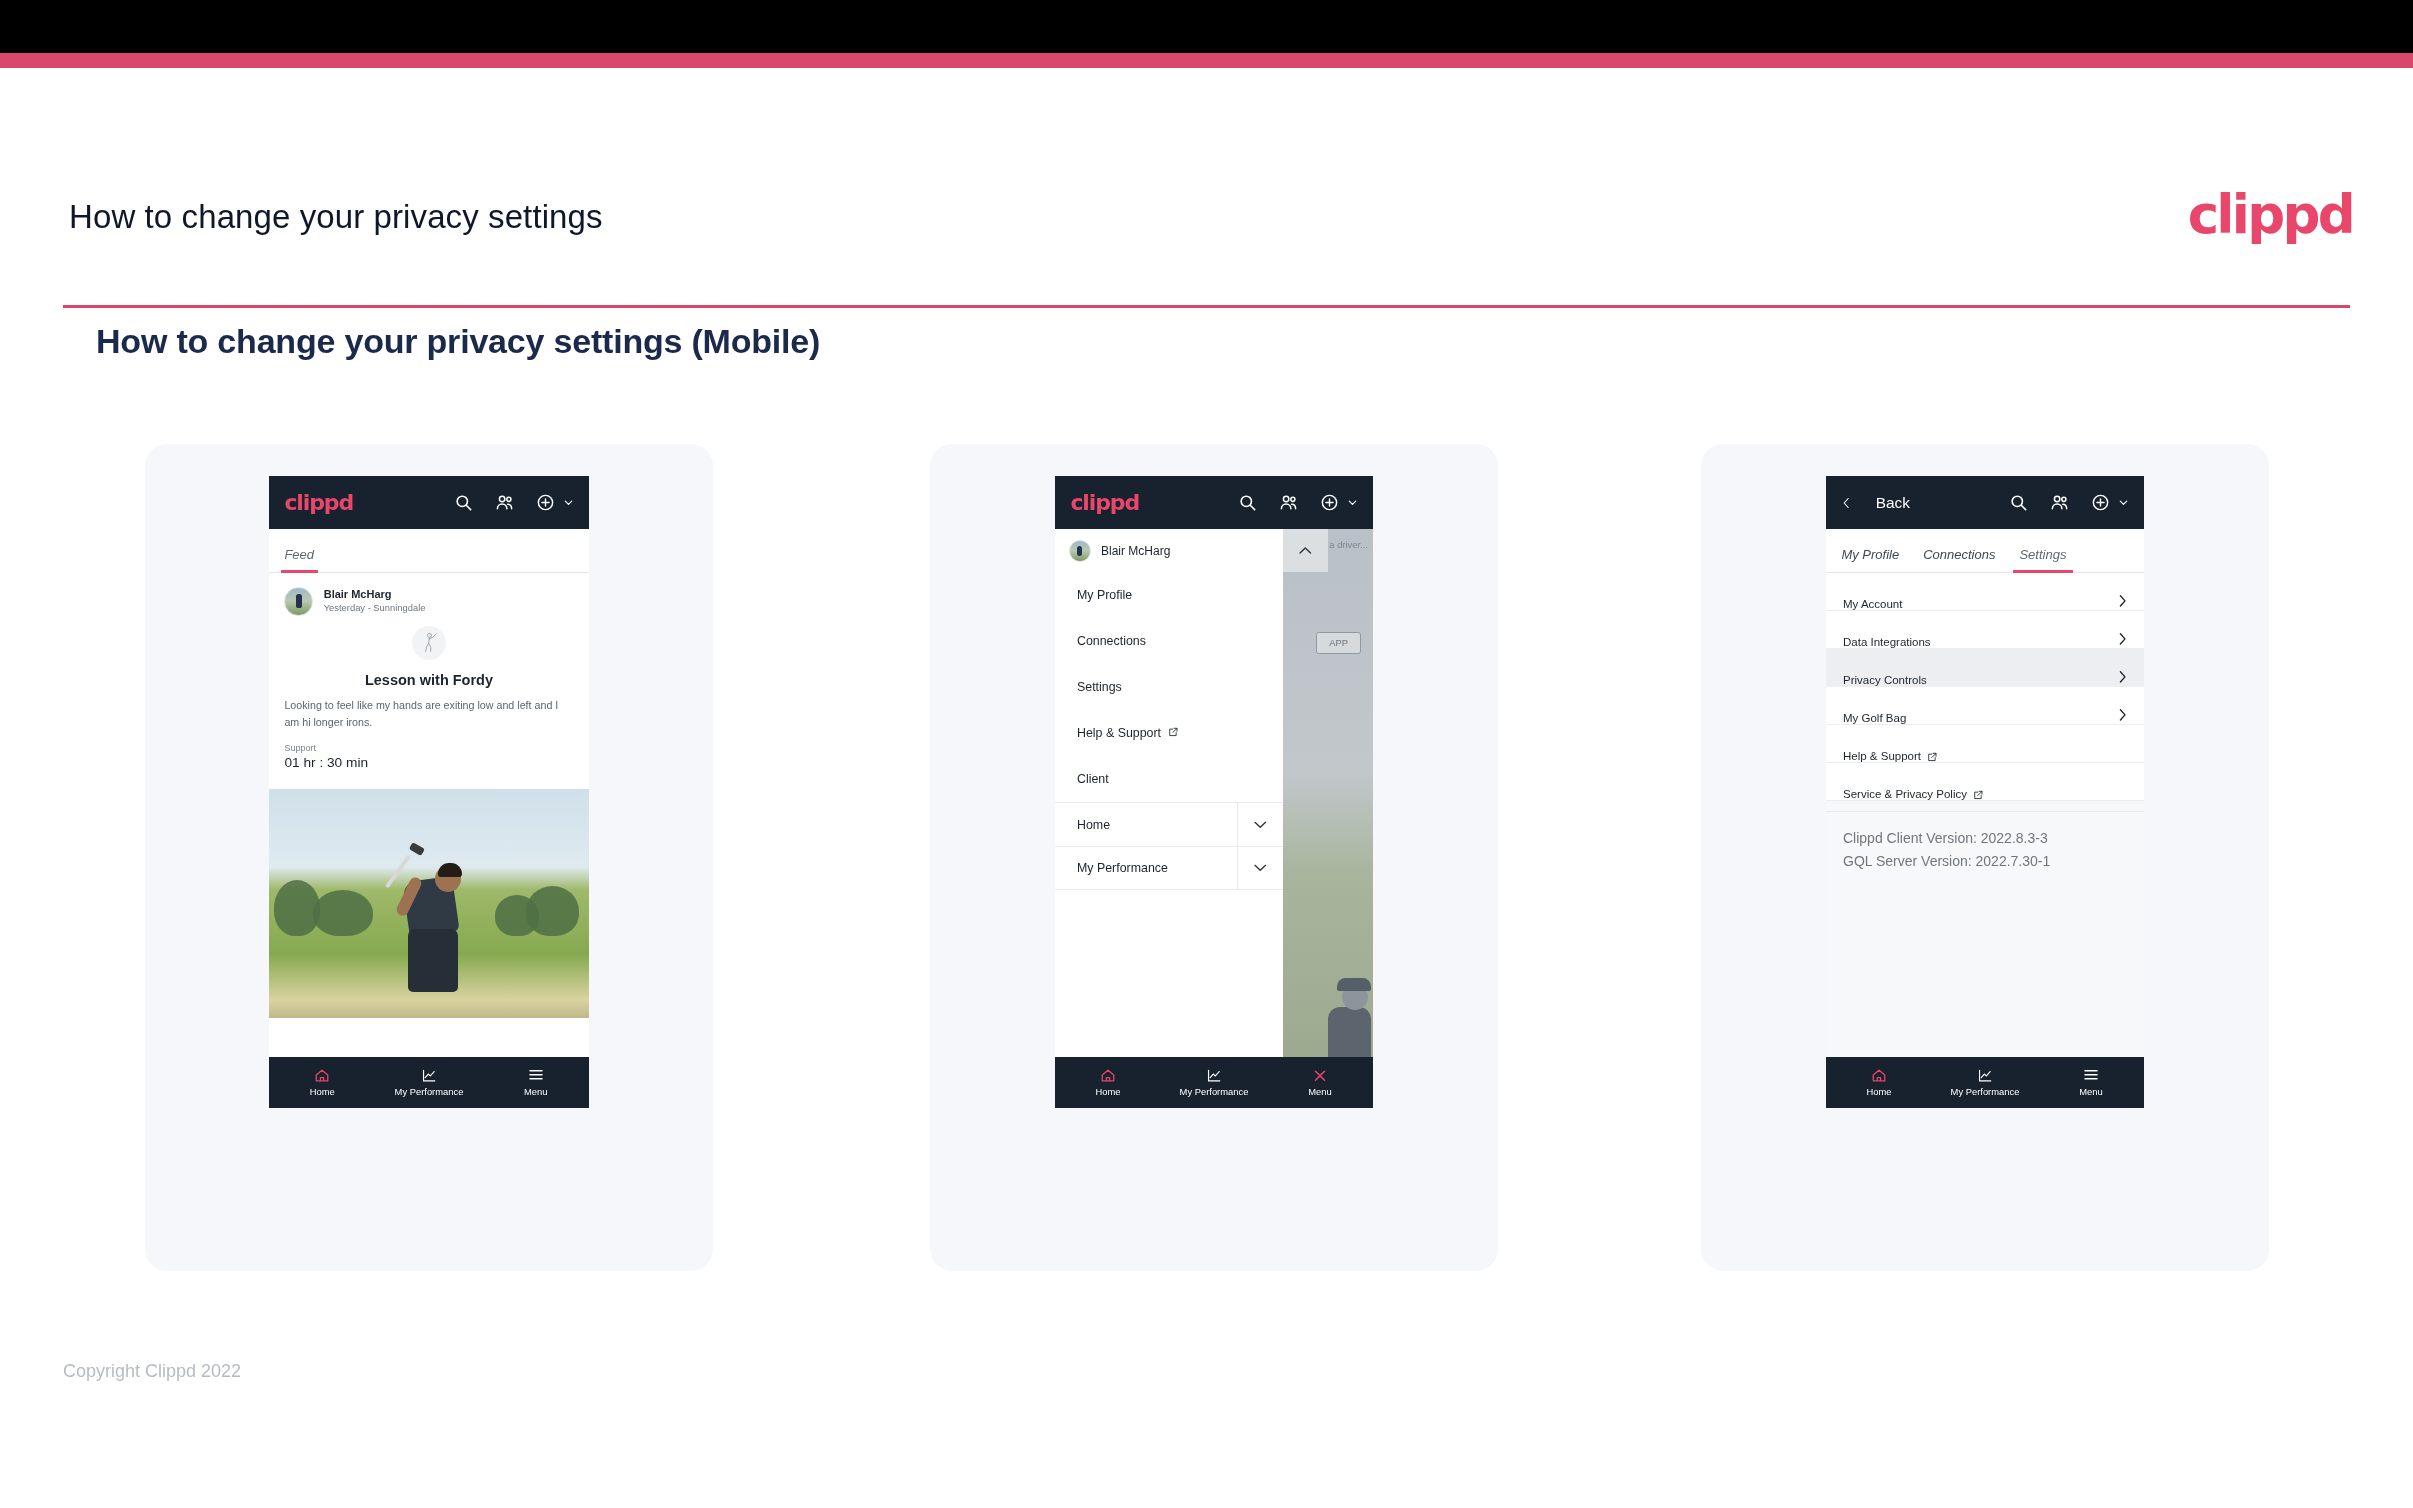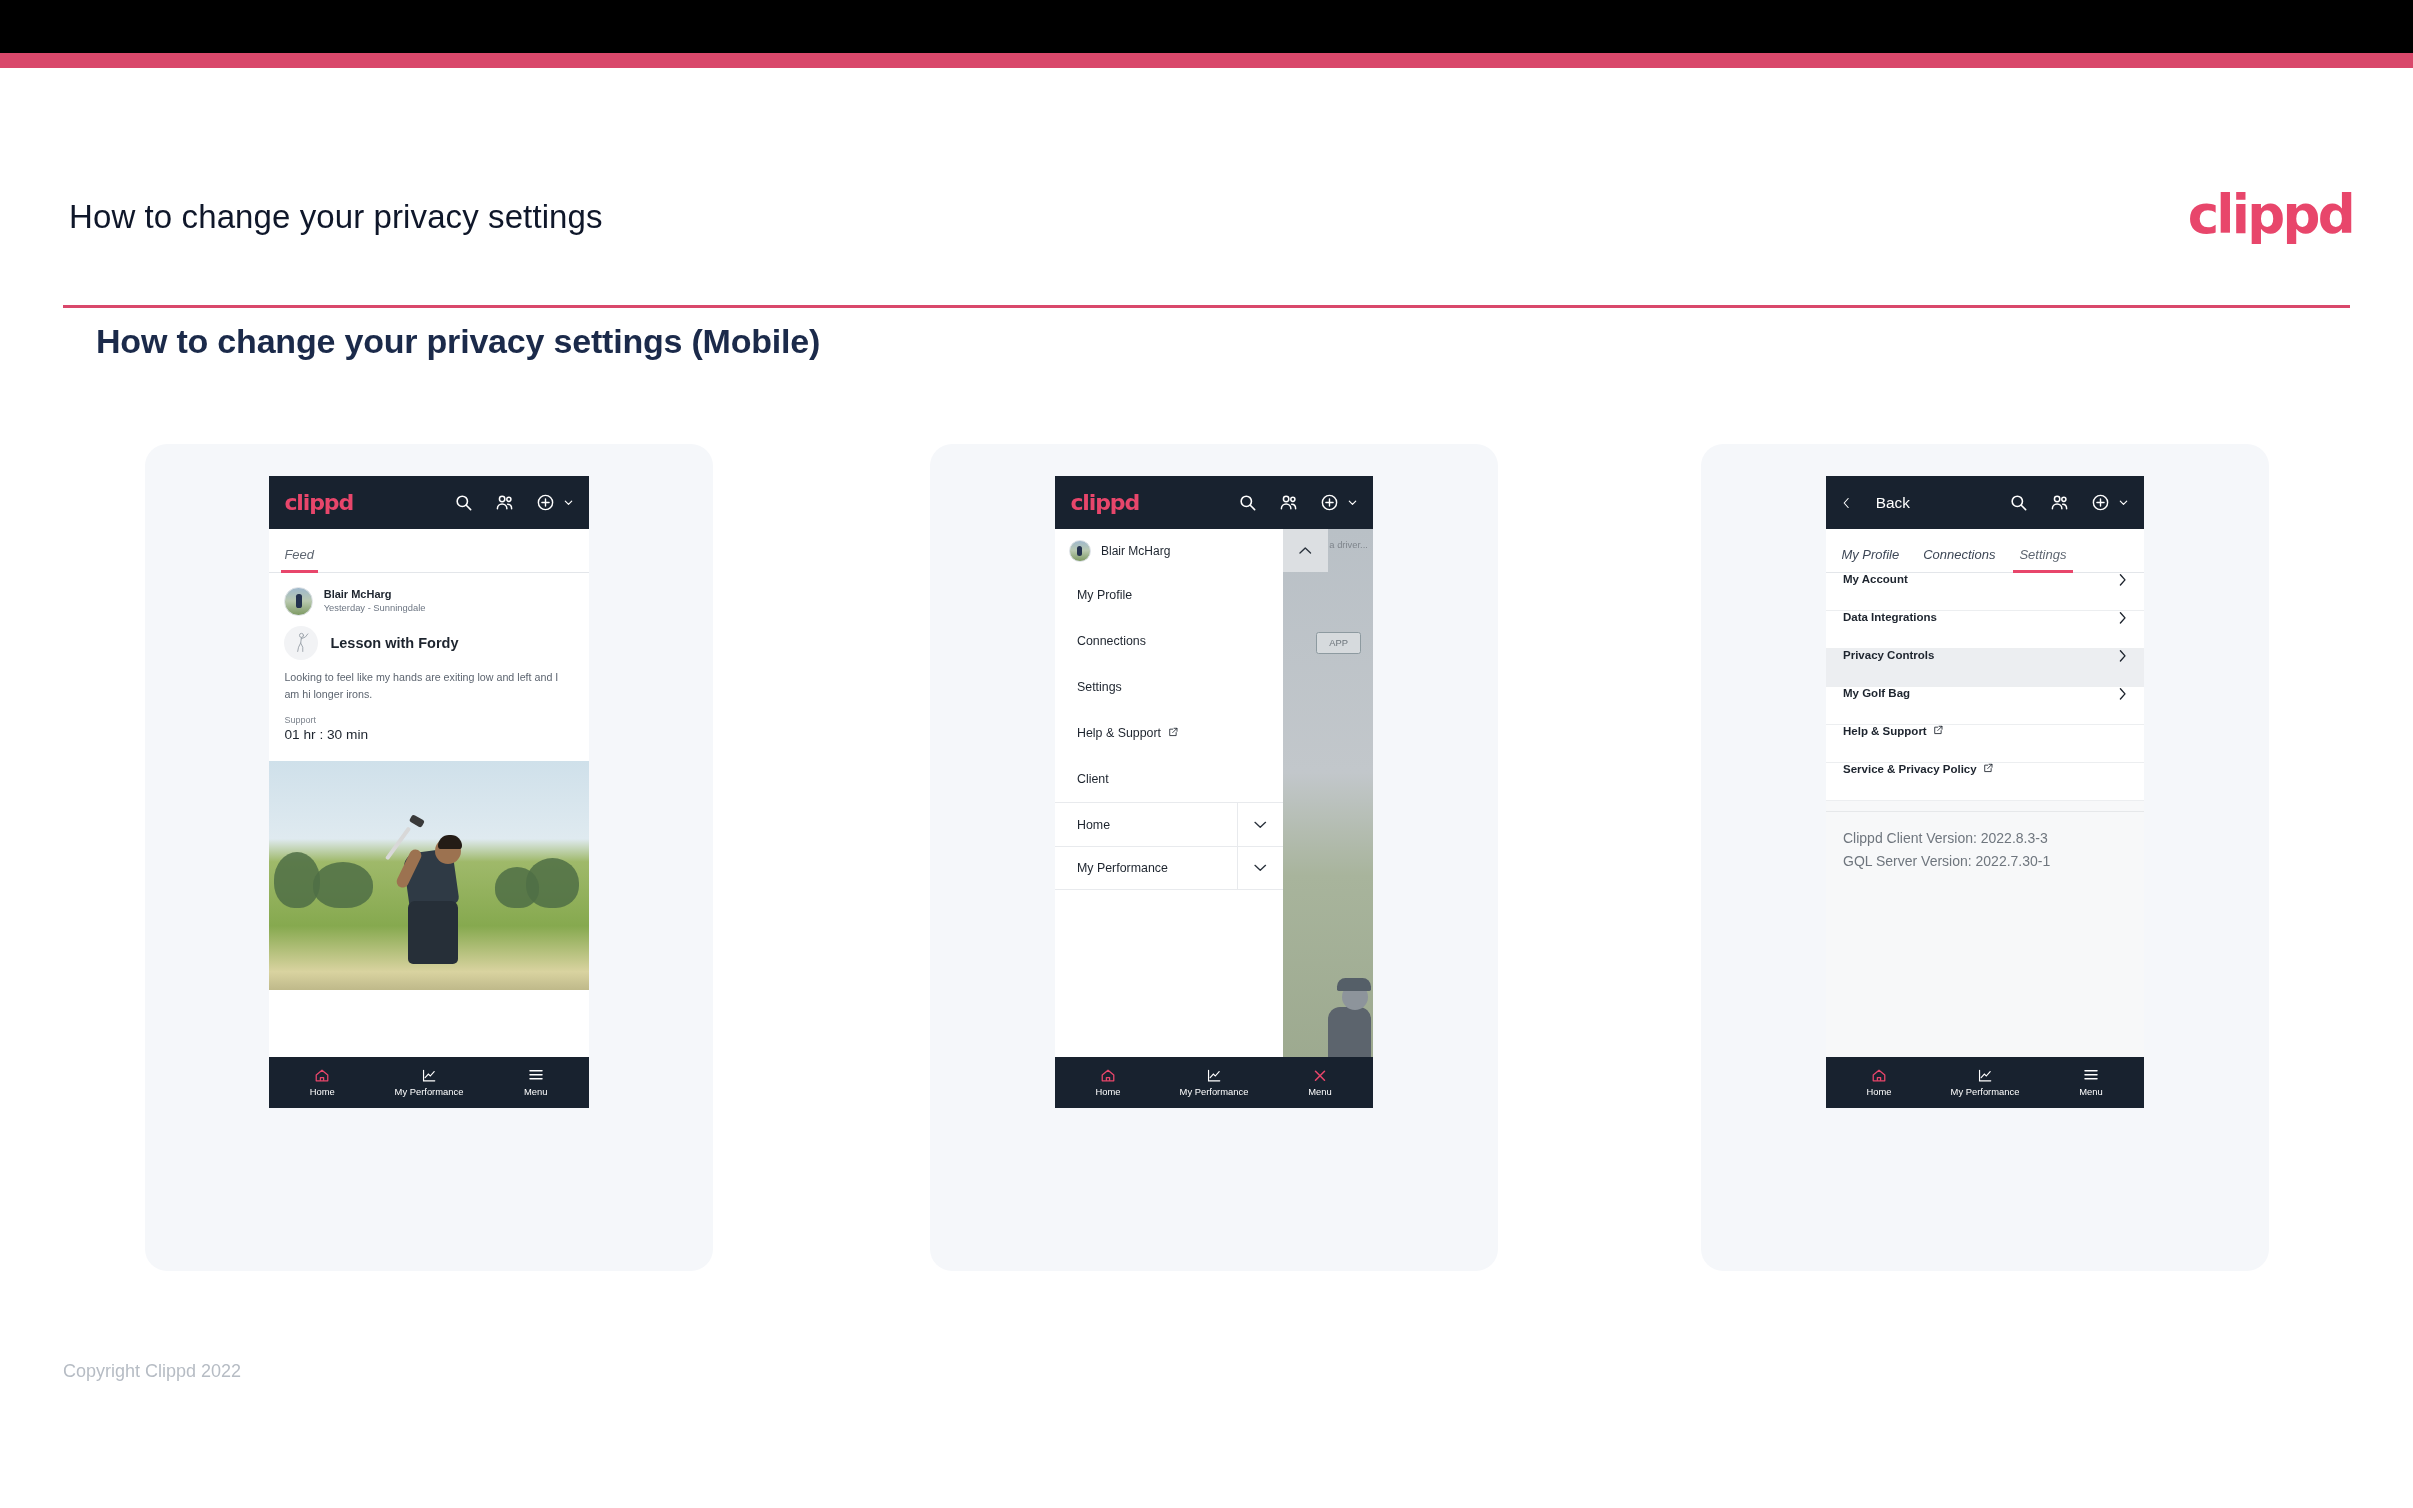"My Account" .srow { align-items: flex-start -> flex-end; font-weight: bold -> none }
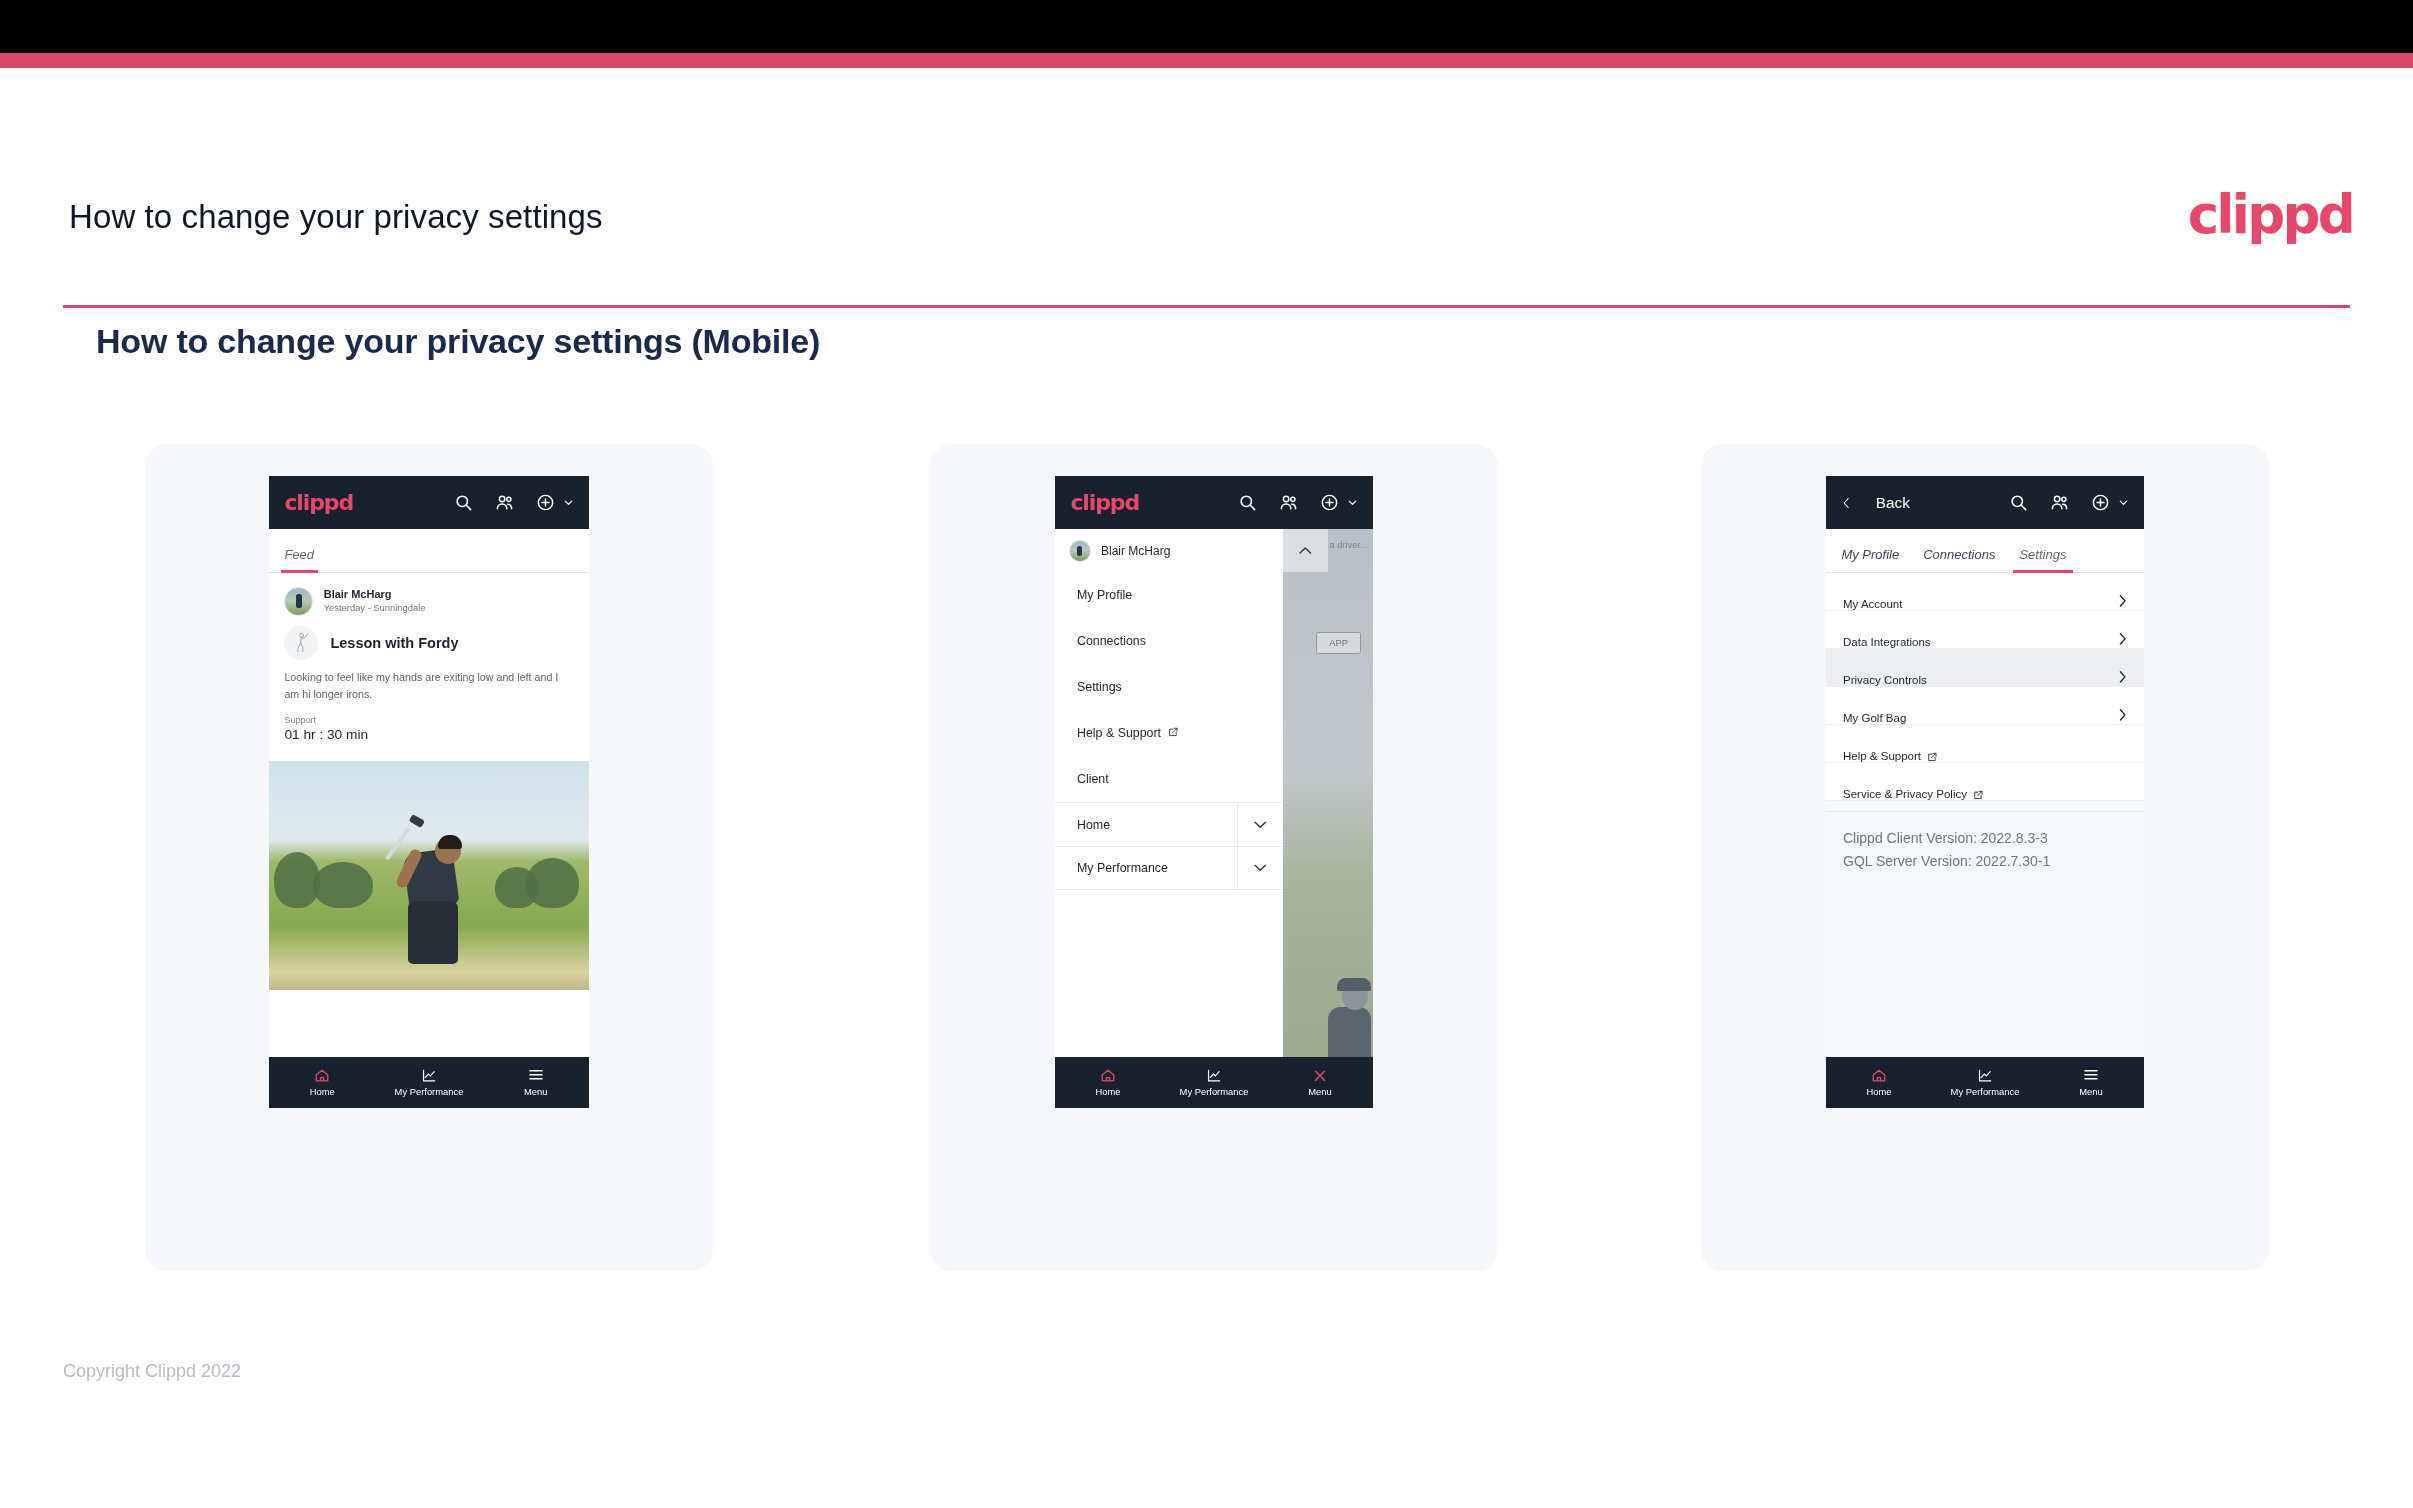"Lesson with Fordy" .post-title-row { flex-direction: none -> column }
